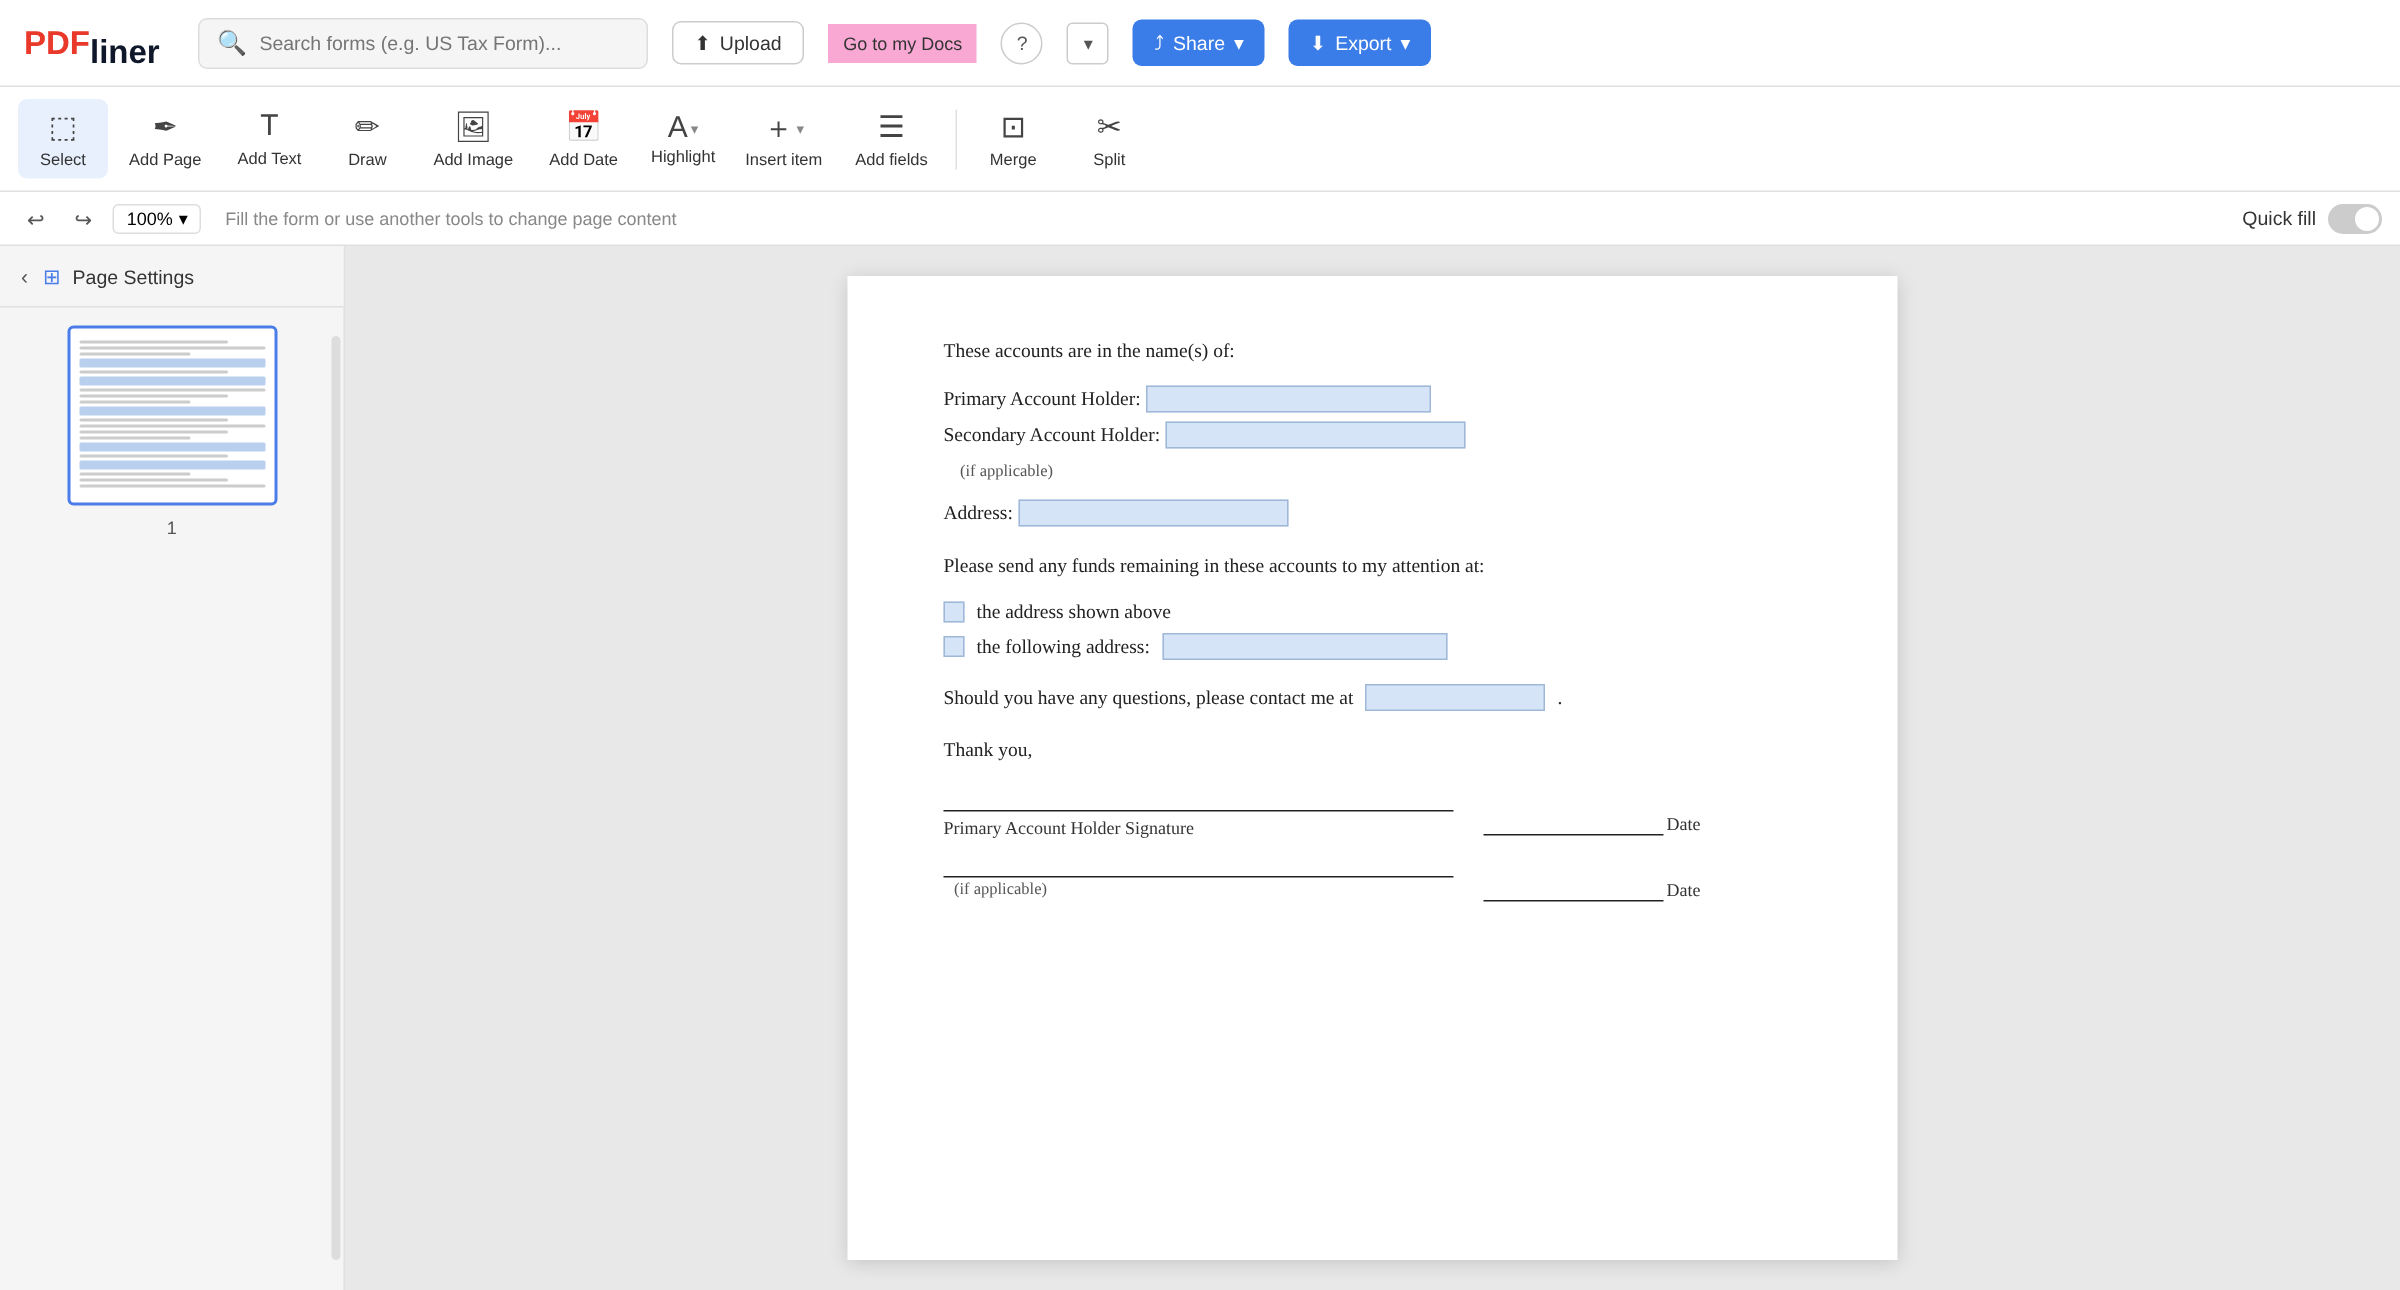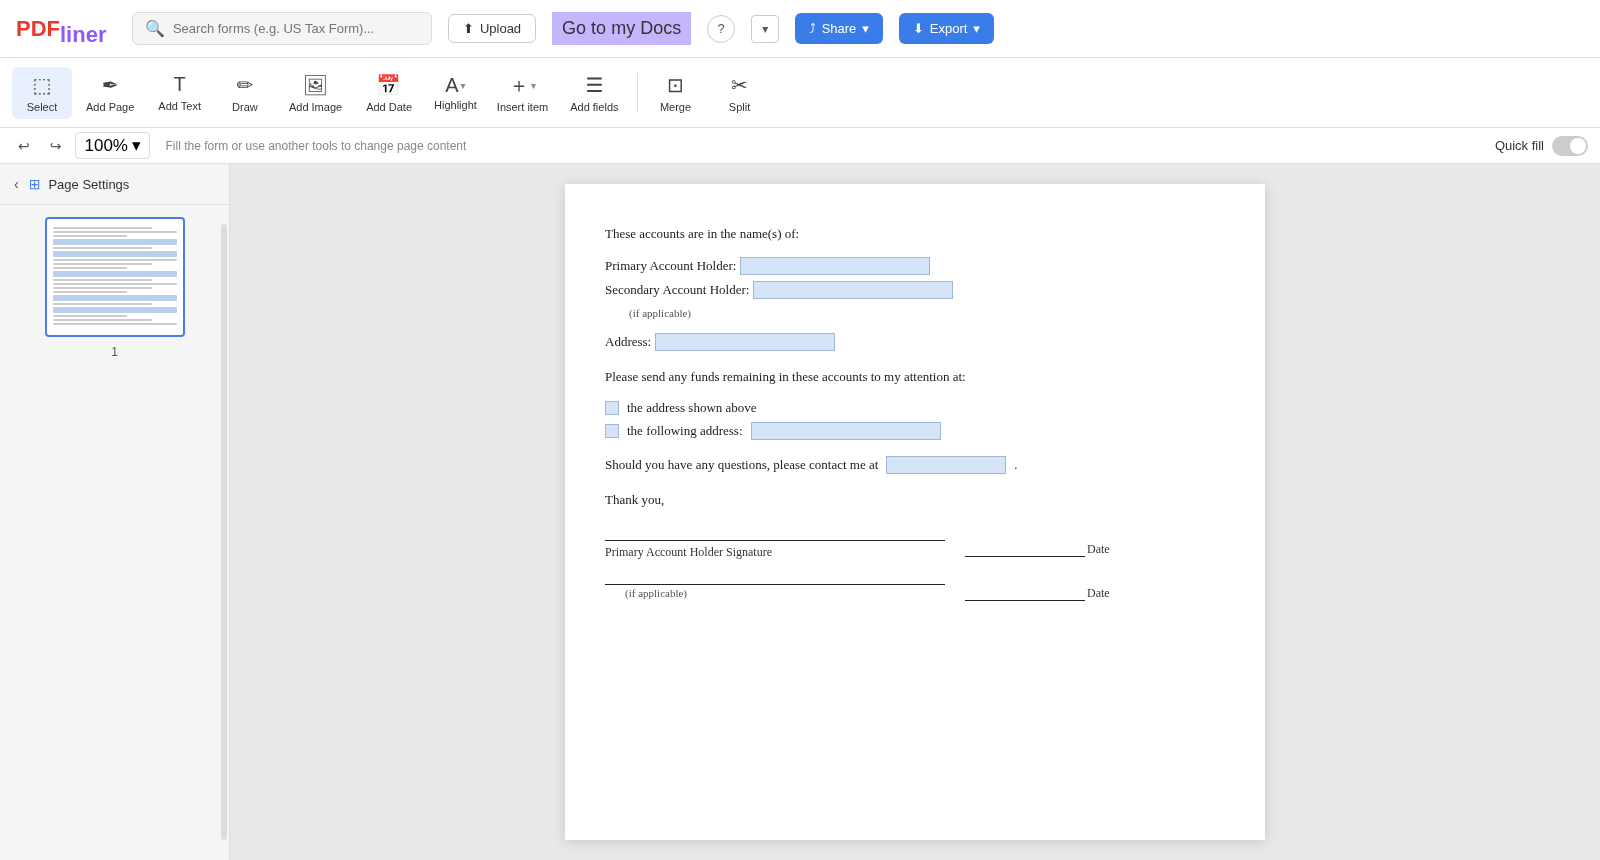"liner" .logo-liner { color: #8b5cf6 -> #0f172a }
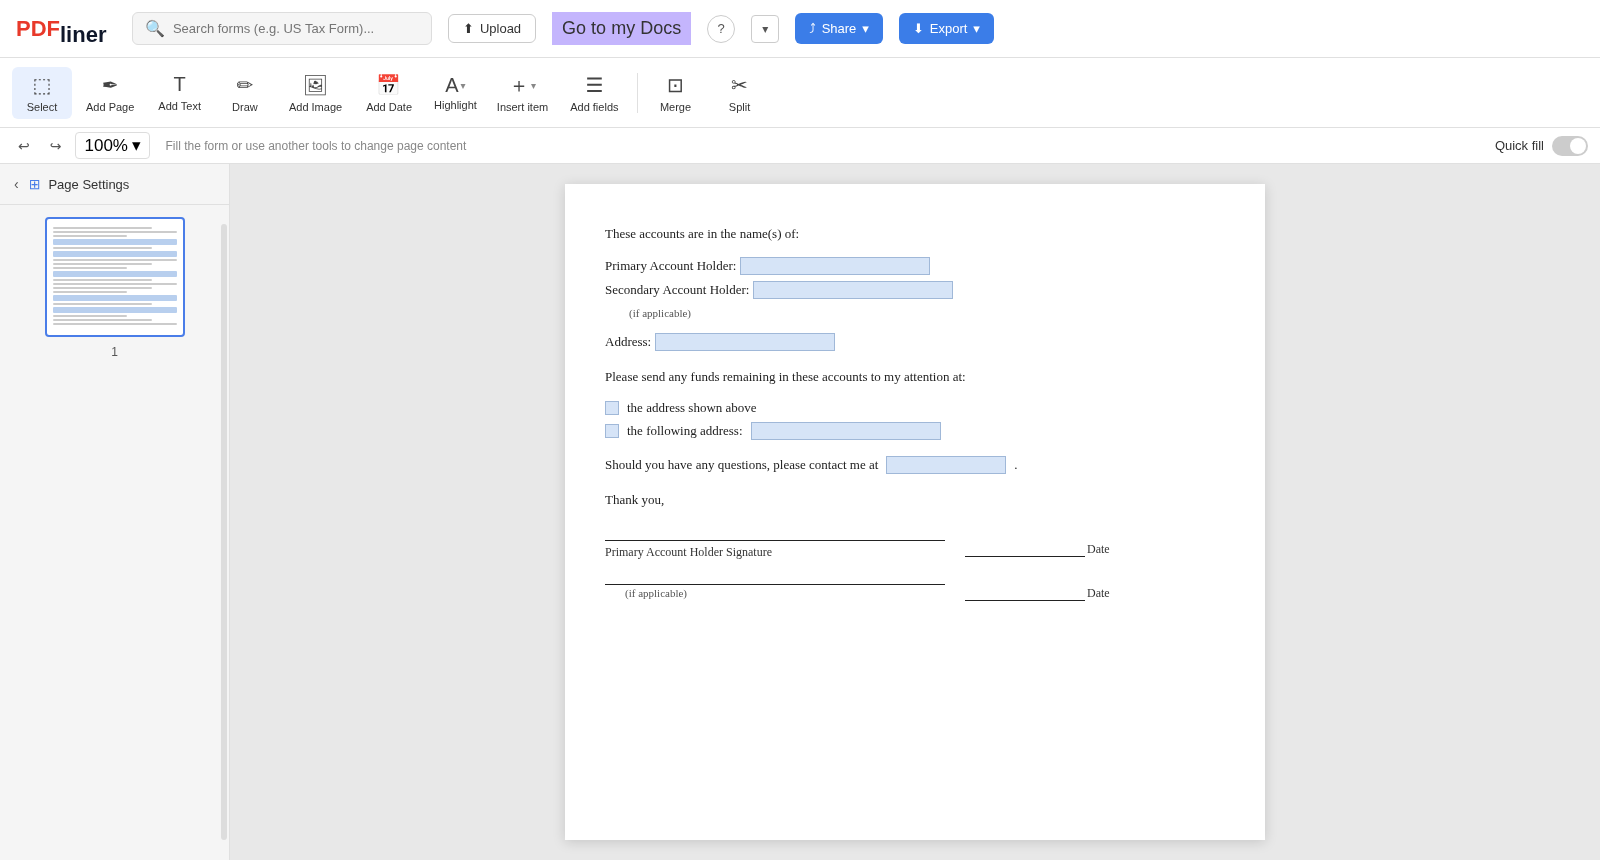"Go to my Docs" .goto-docs-btn { background: #c4b5fd -> #f9a8d4; font-size: 18px -> 12px }
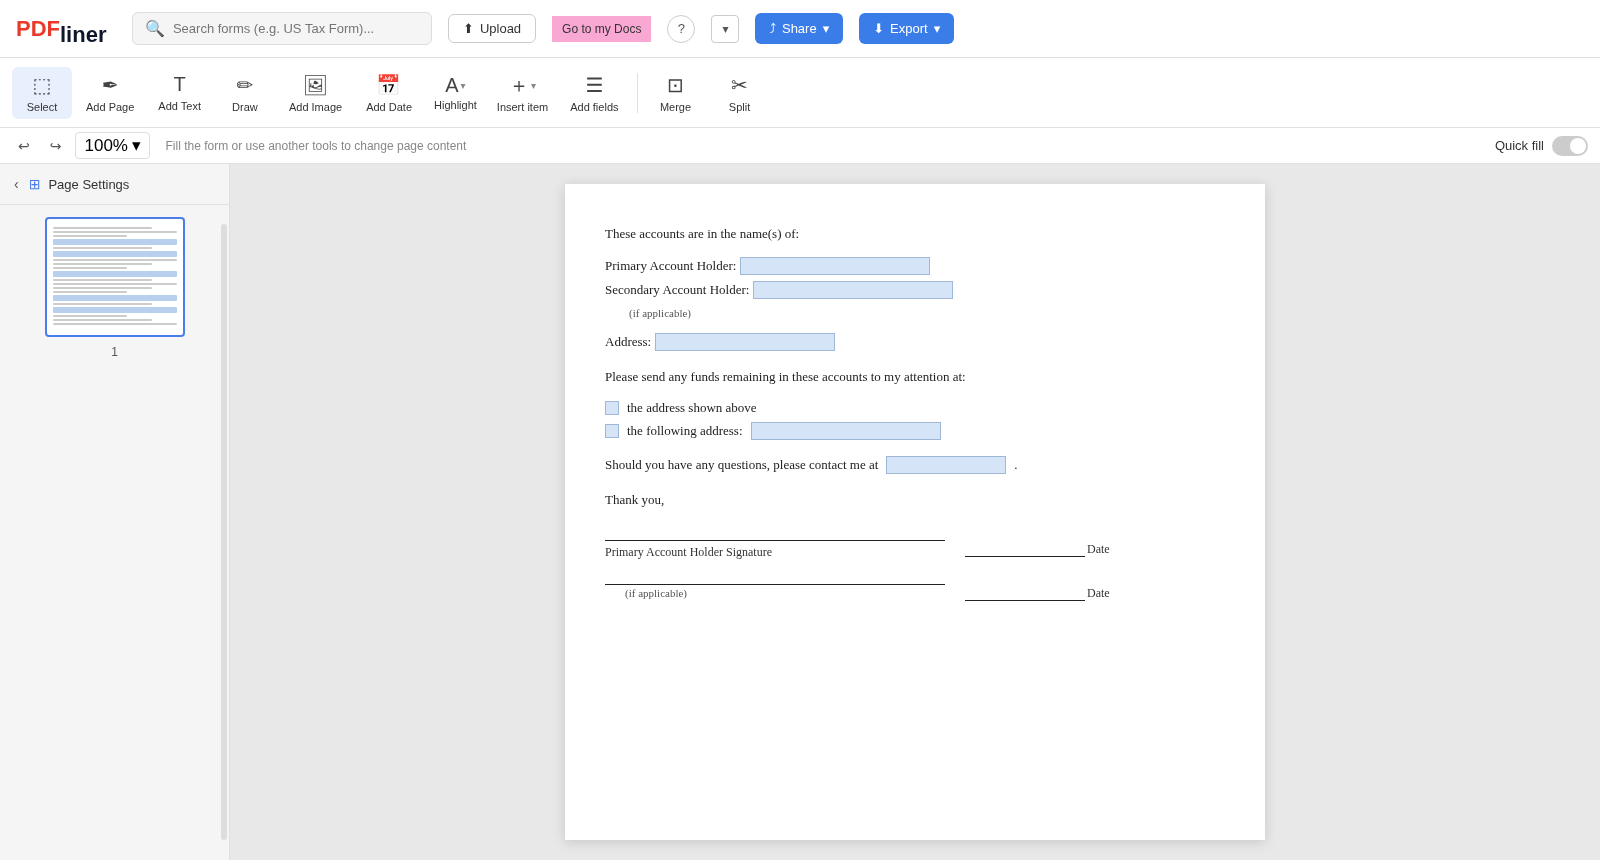"100%" .zoom-select { font-size: 17px -> 12px }
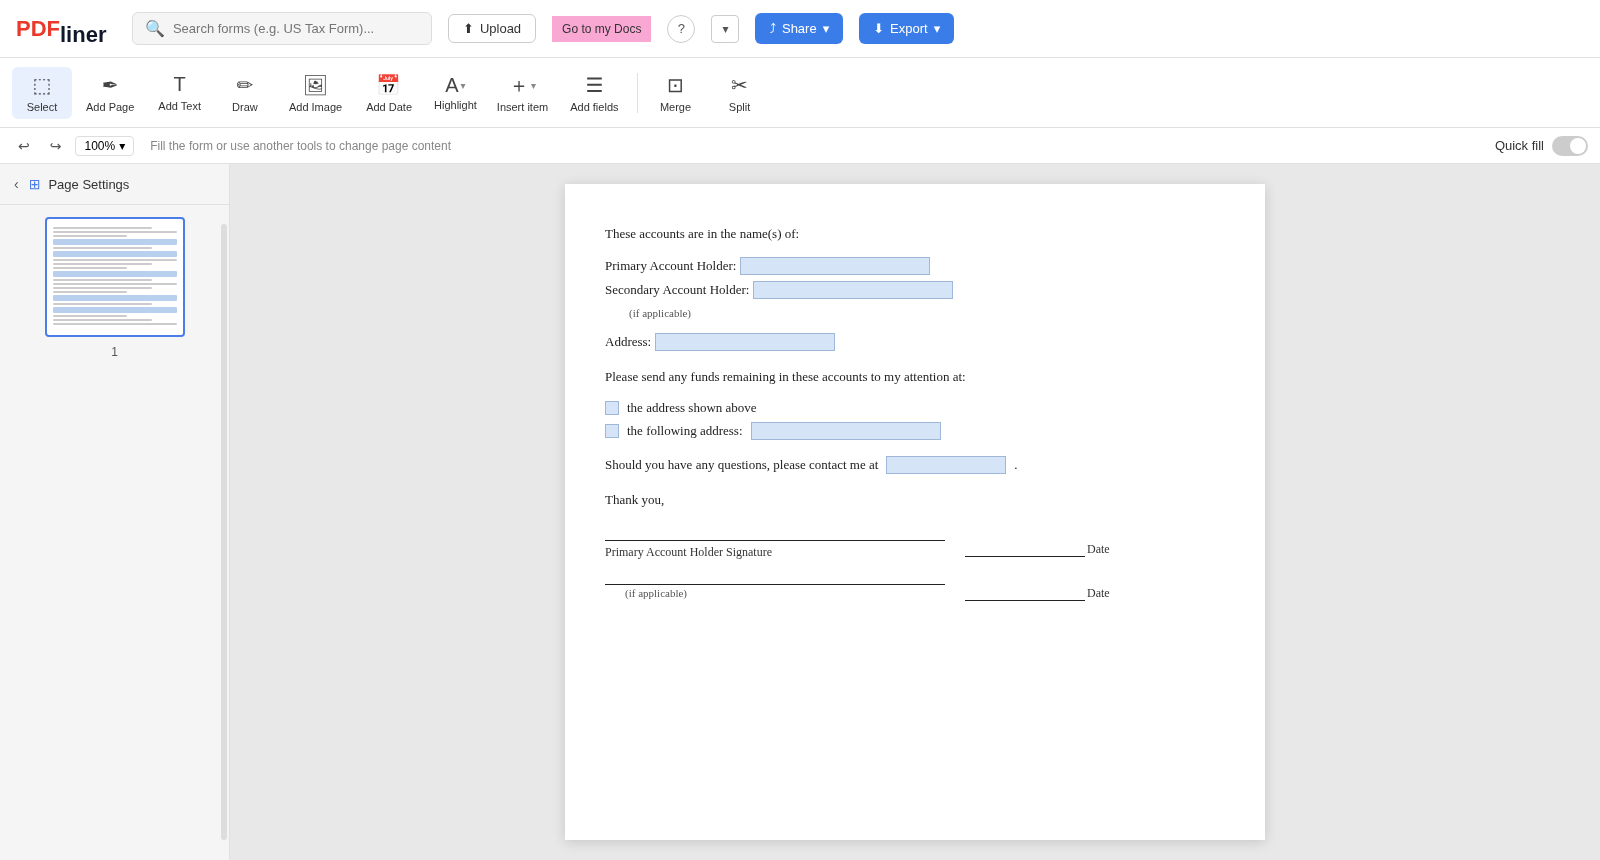"These accounts are in the" .doc-page { padding: 40px 40px -> 40px 64px }
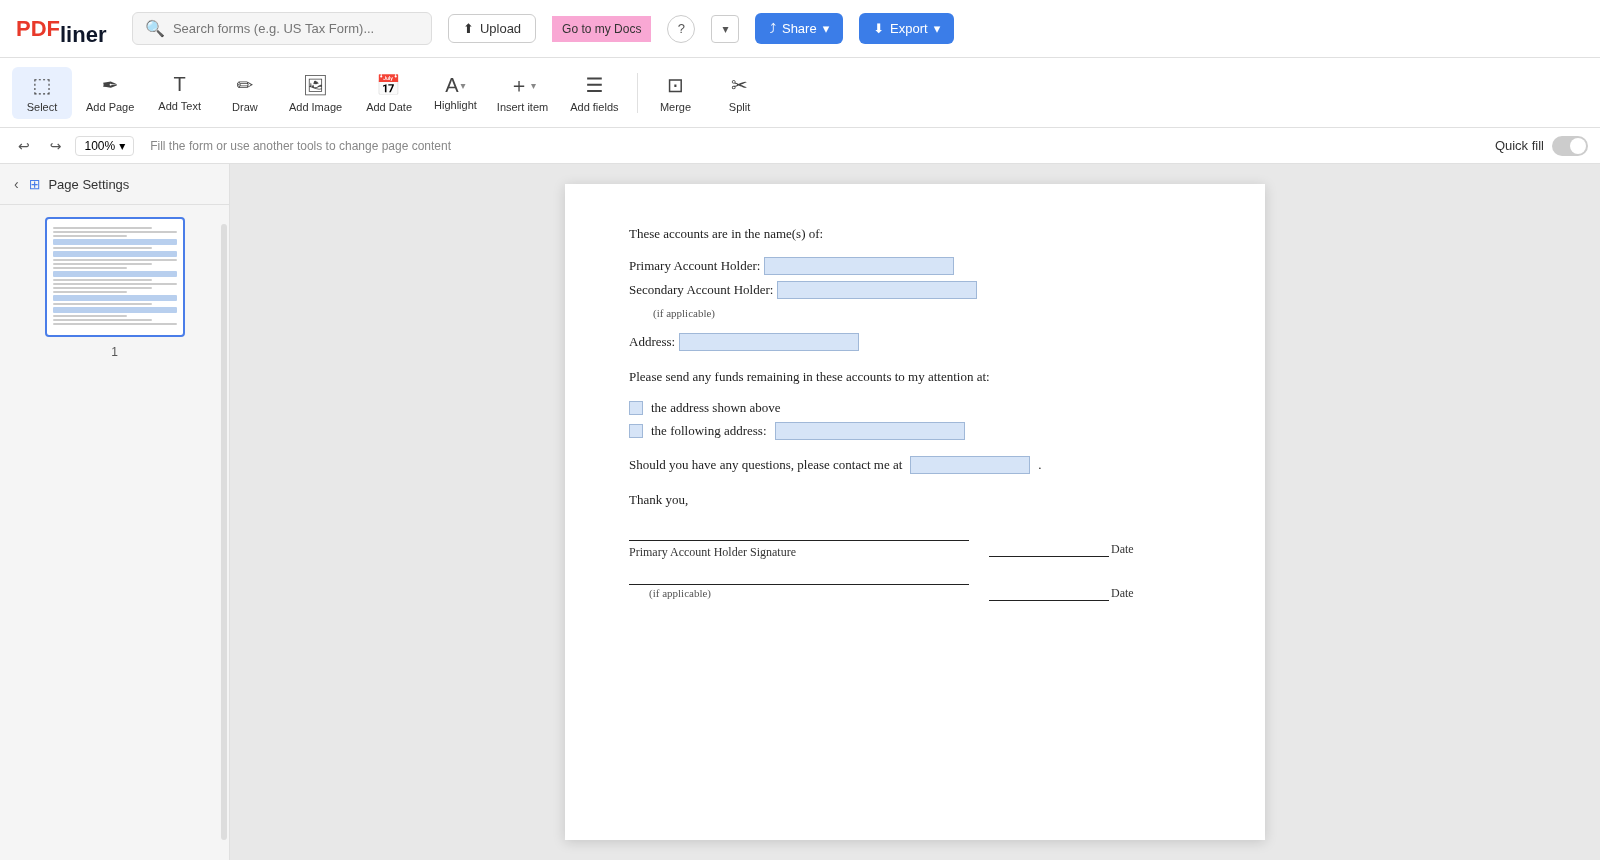"(if applicable)" .form-note { margin-left: 20px -> 7px }
